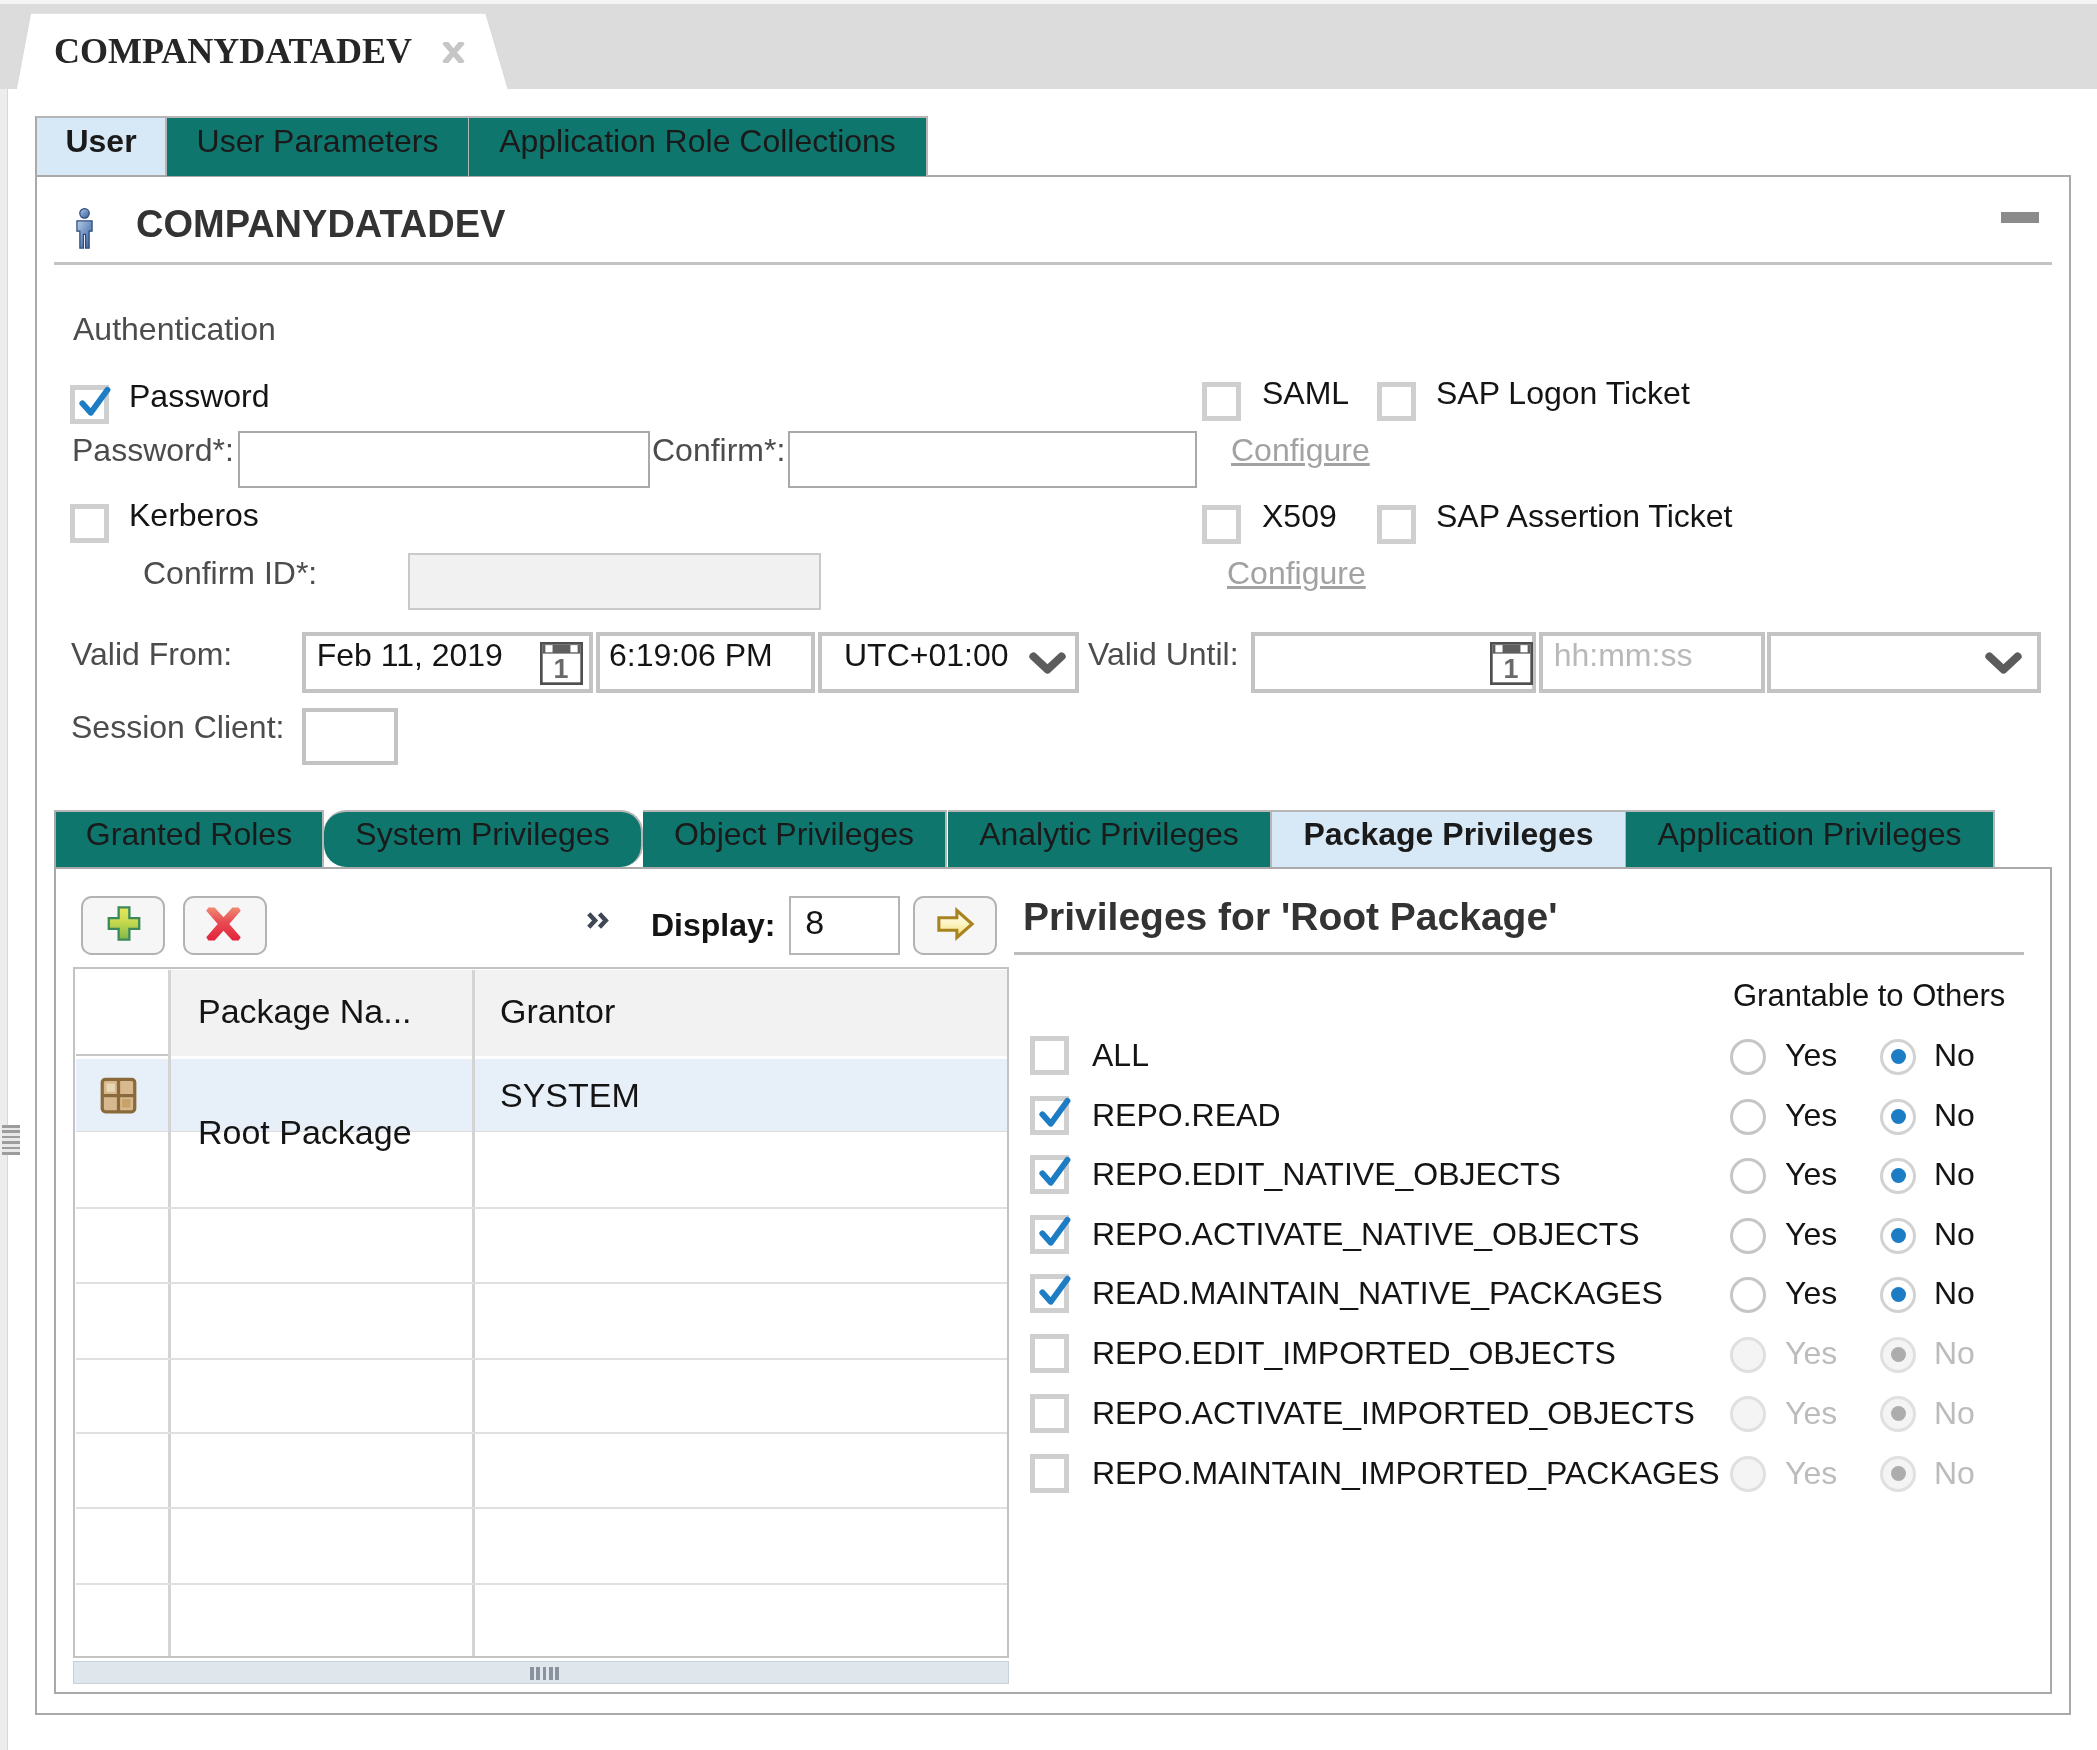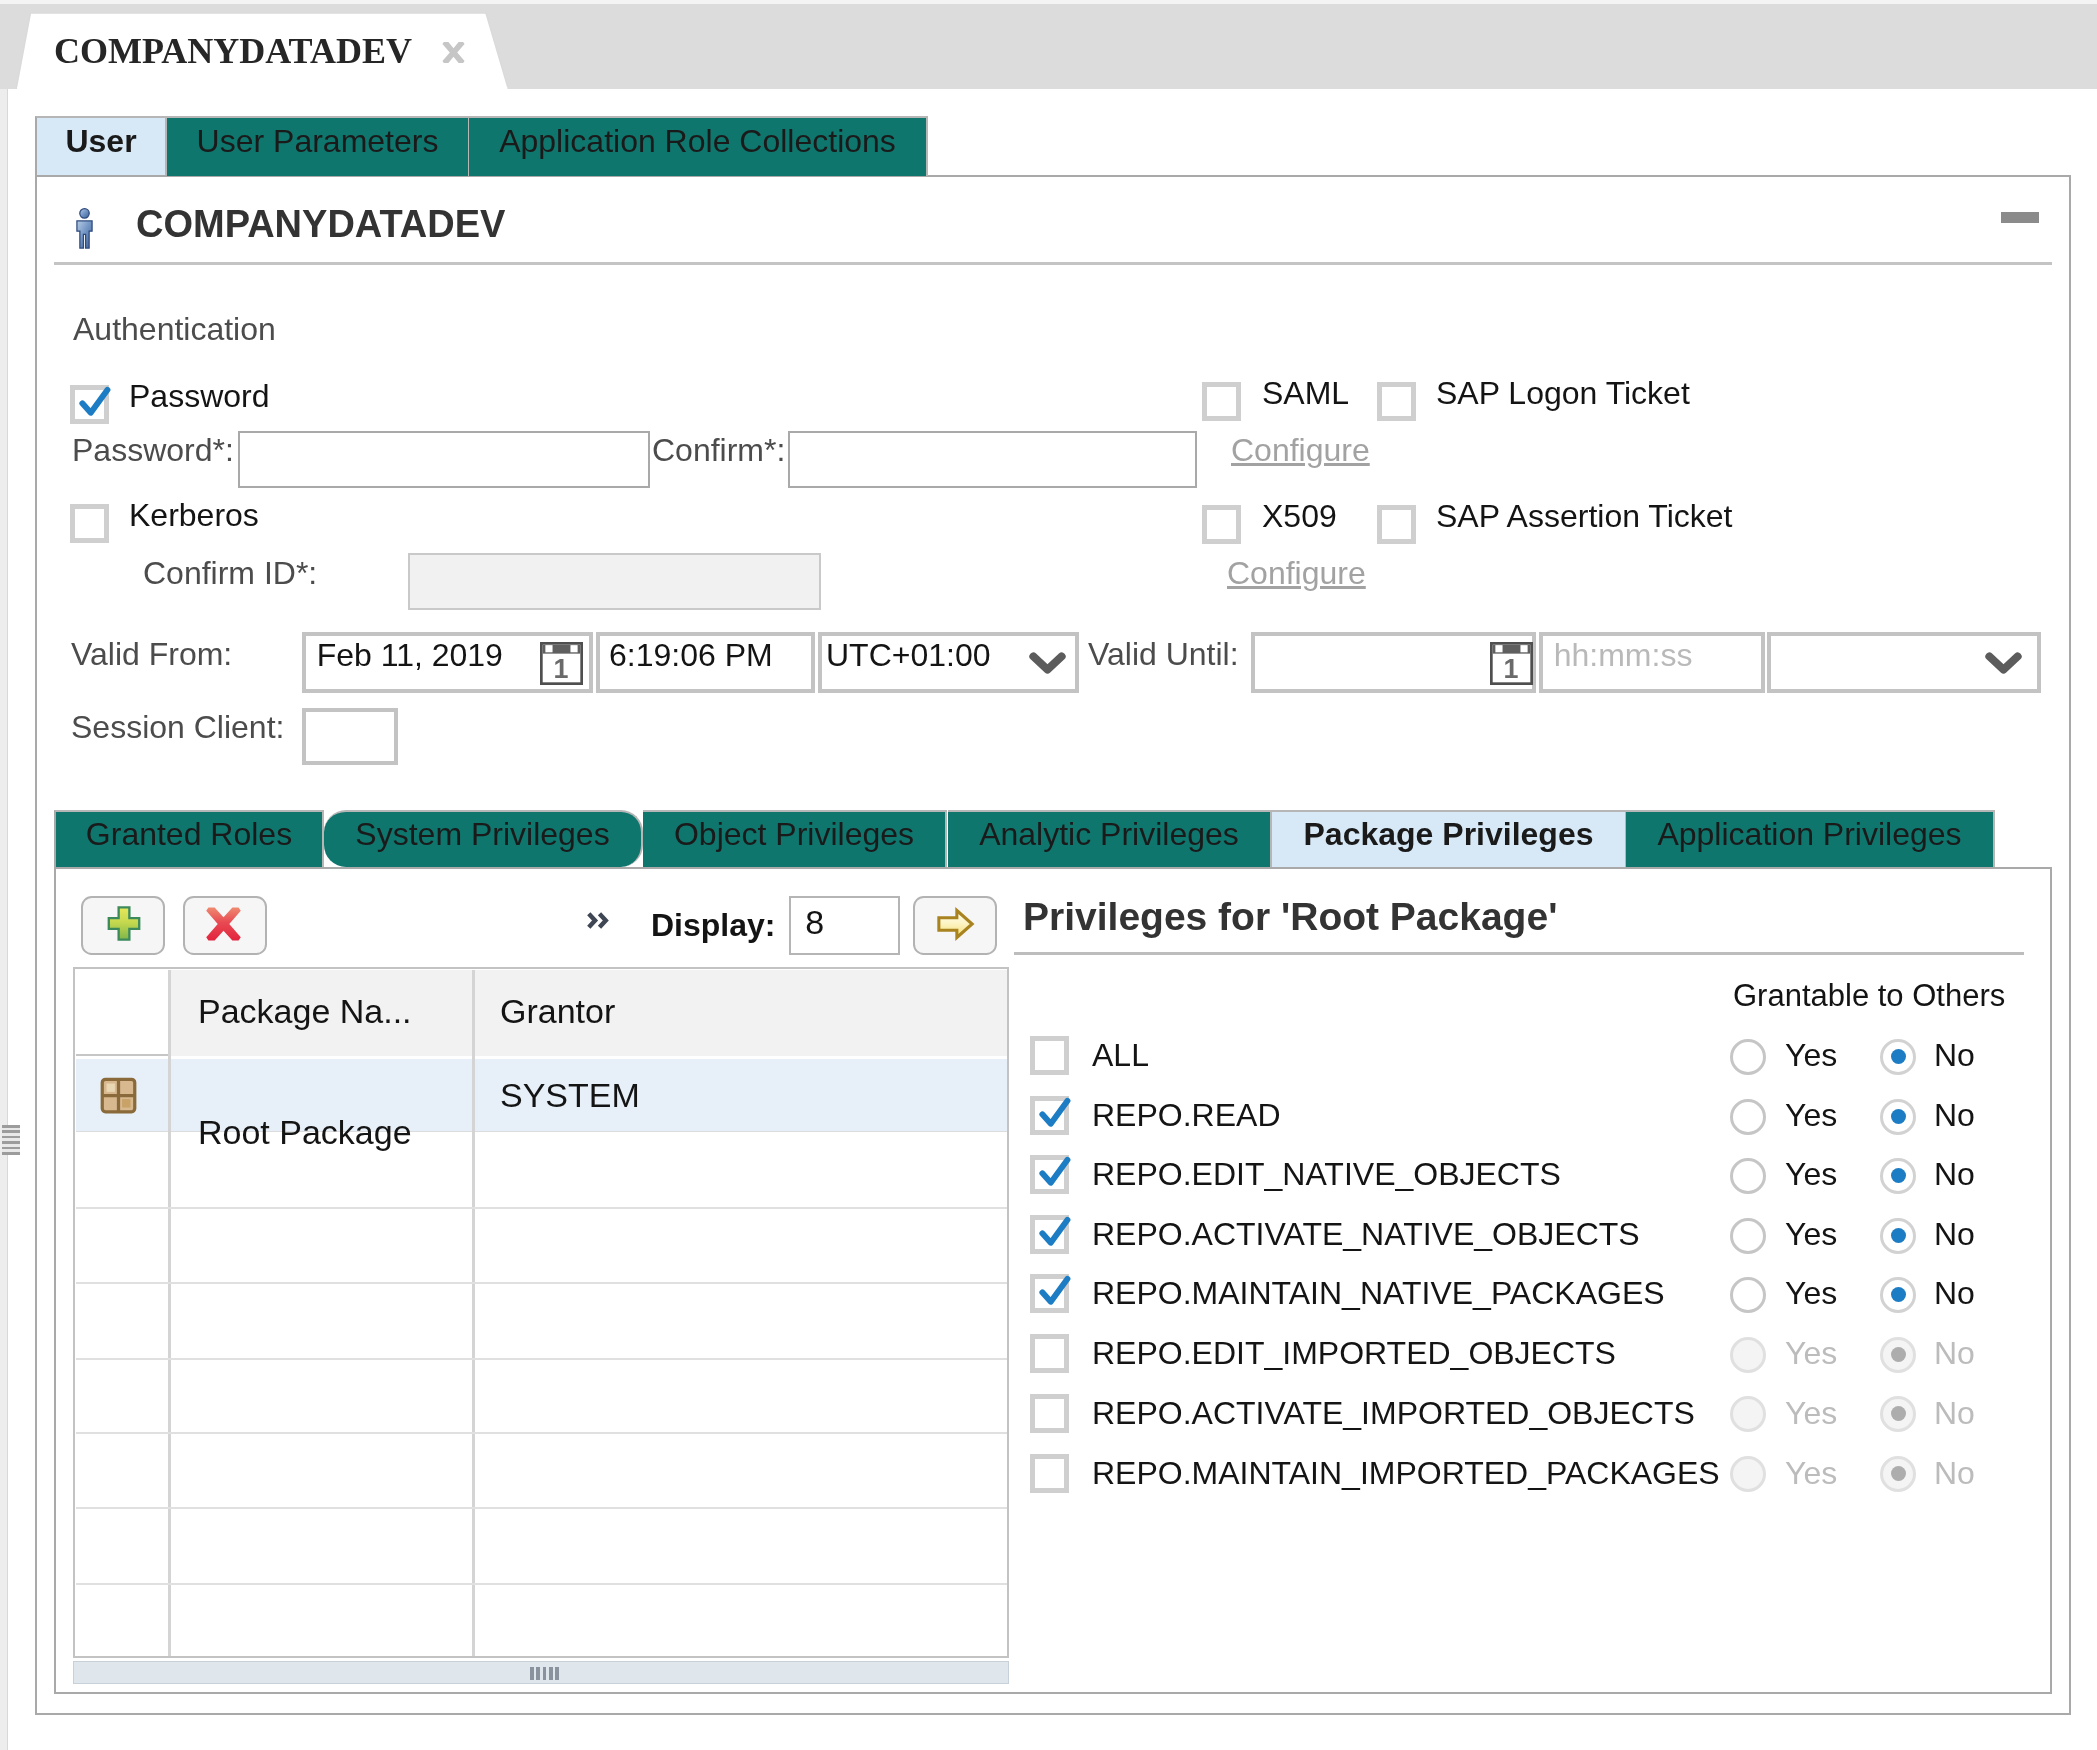"UTC+01:00" span.blk { margin-left: 4px -> 22px }
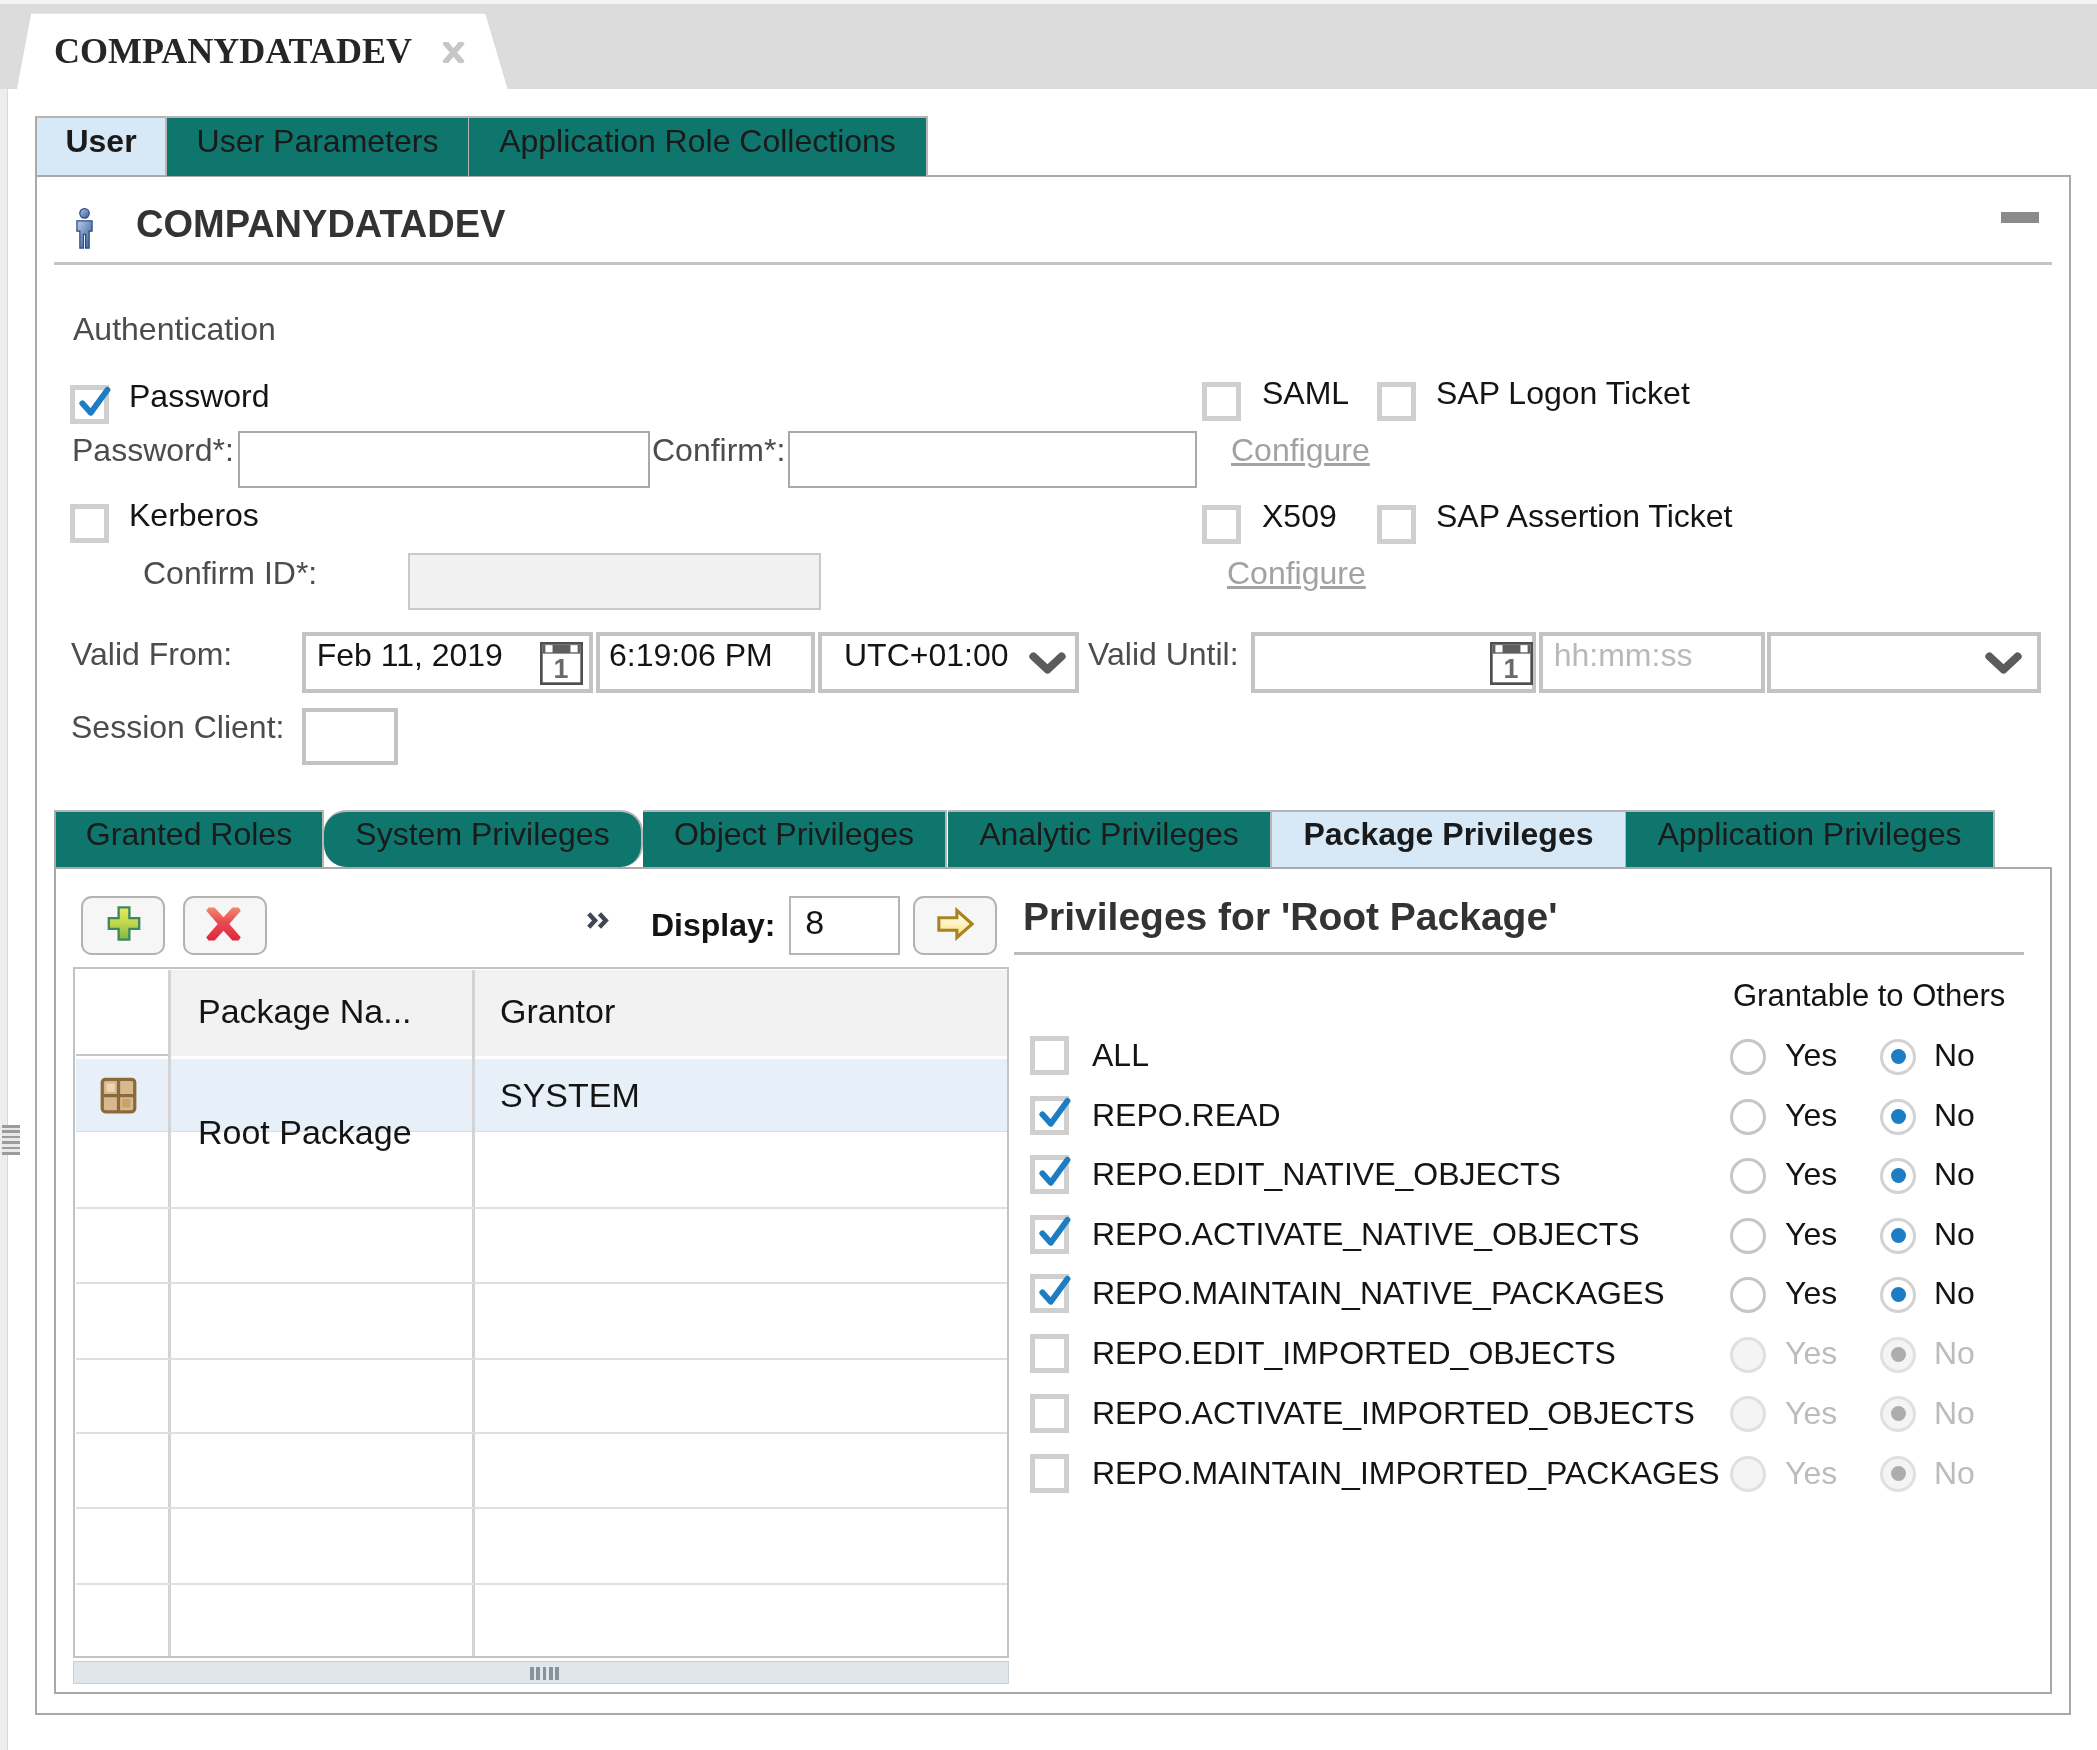"REPO.MAINTAIN_NATIVE_PACKAGES" div.abs { text: REPO.MAINTAIN -> READ.MAINTAIN }
